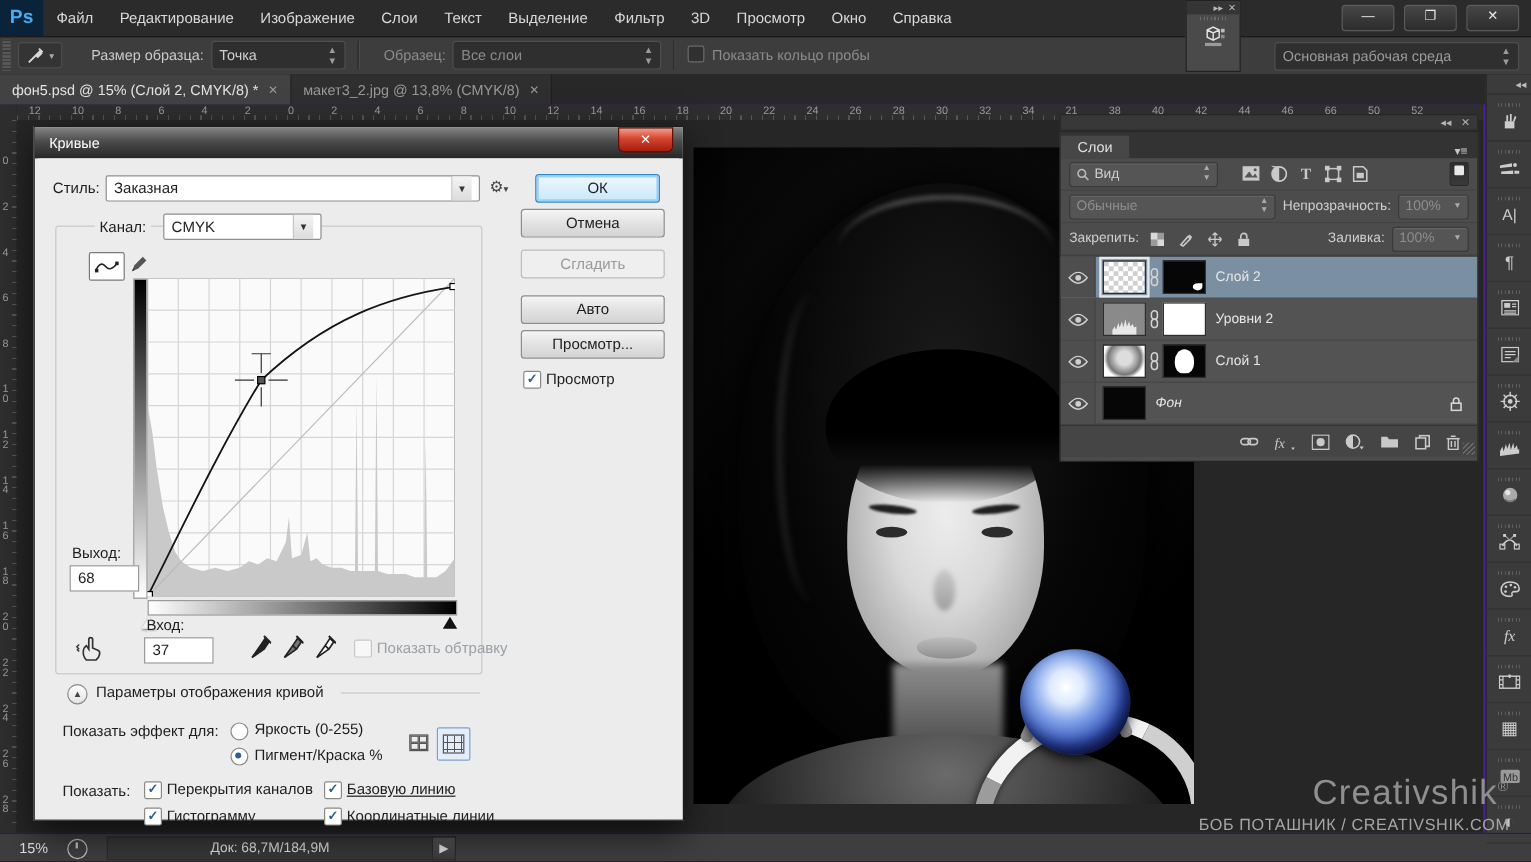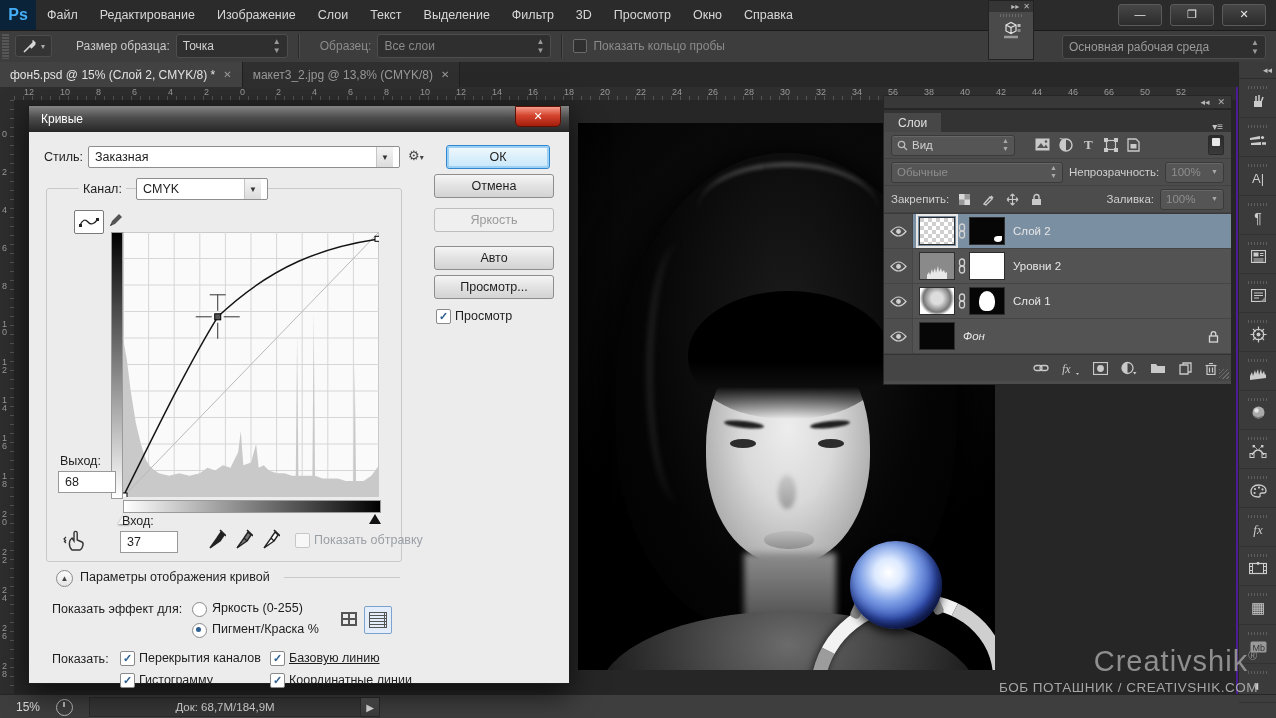"56" span.hrlbl { text: 56 -> 21 }
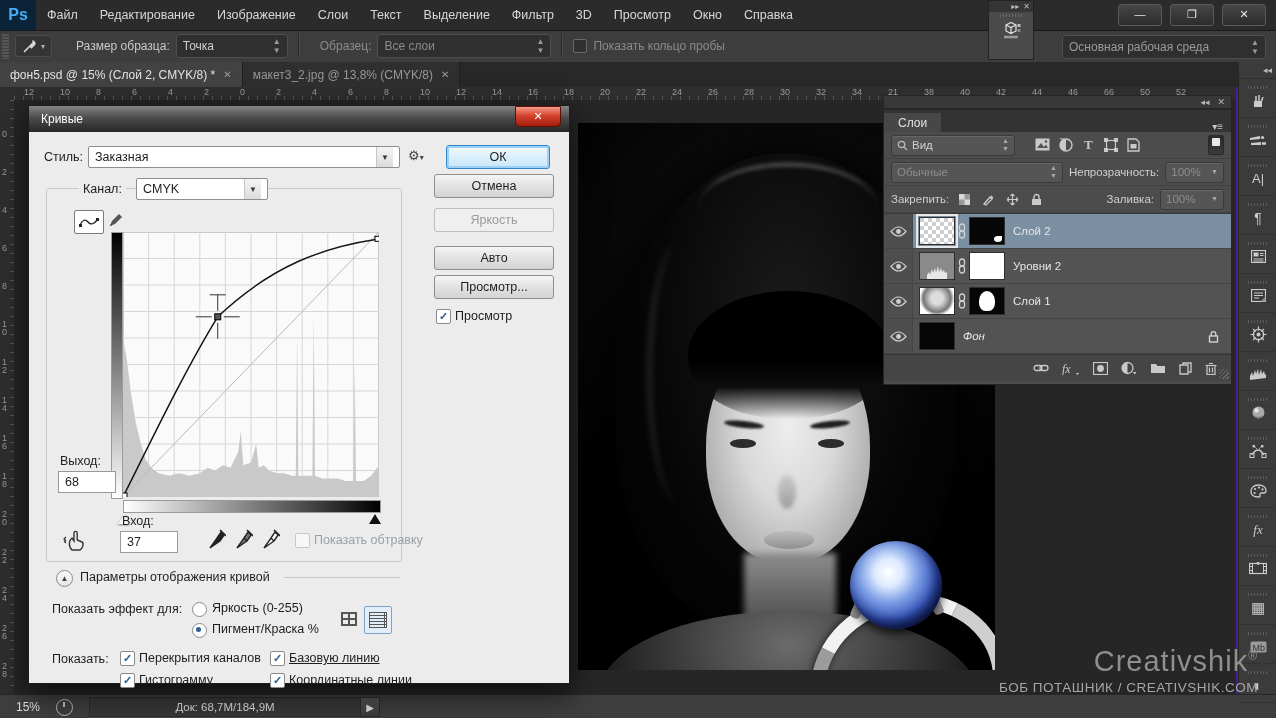"Яркость" button.w7btn { text: Яркость -> Сгладить }
